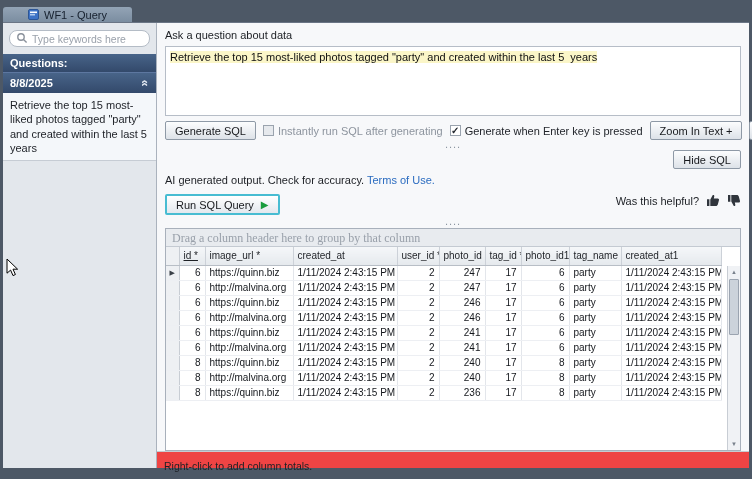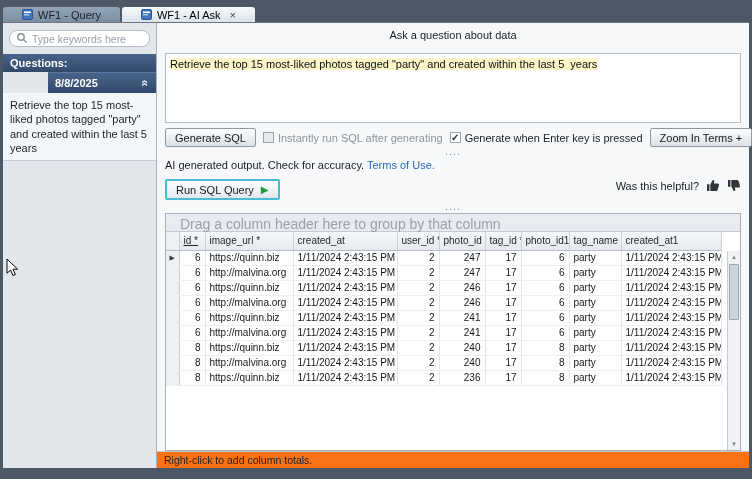"WF1 - Query" .tab { padding: 0 19px -> 0 25px }
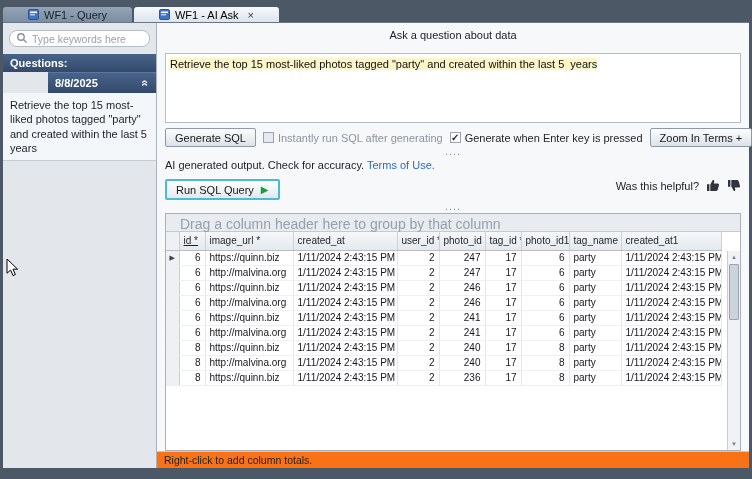"WF1 - AI Ask" div.tab { html: <div> <span> <svg> <rect></rect> <rect></rect> <rect></rect> </svg> </span> <span>WF1 - AI Ask</span> <span>×</span> </div> -> none }
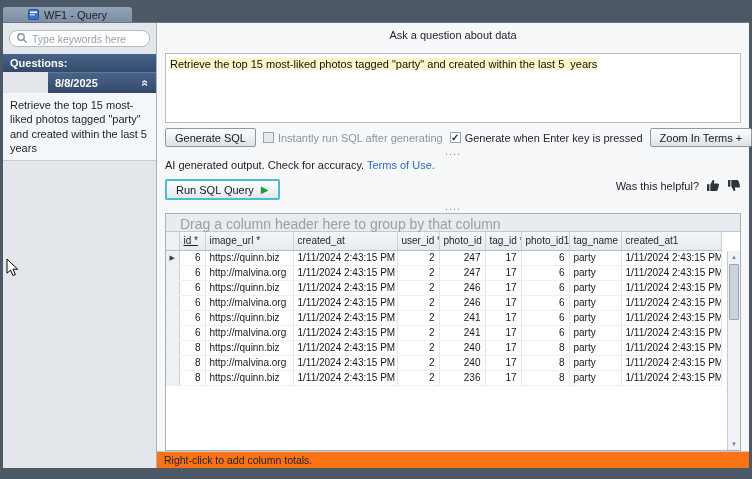"Ask a question about data" .ask-label { margin: 6px 8px 12px 8px -> 6px 8px 5px 8px; text-align: center -> none }
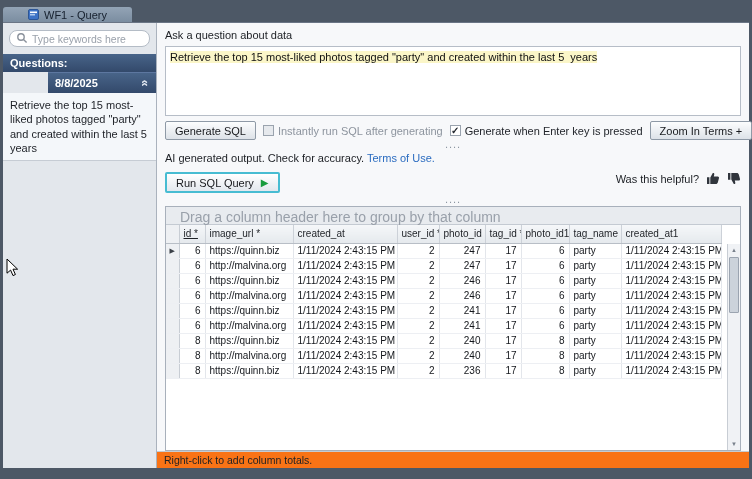"8/8/2025" .side-header.date { margin-left: 45px -> none }
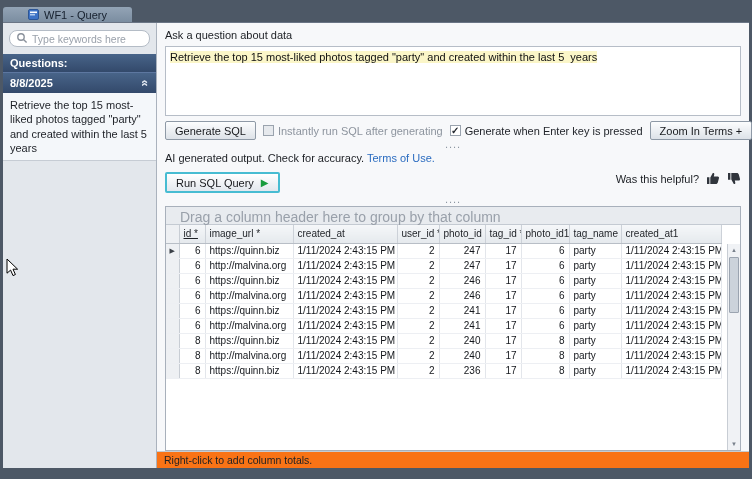"Zoom In Terms +" button.zoom-in { text: Terms -> Text }
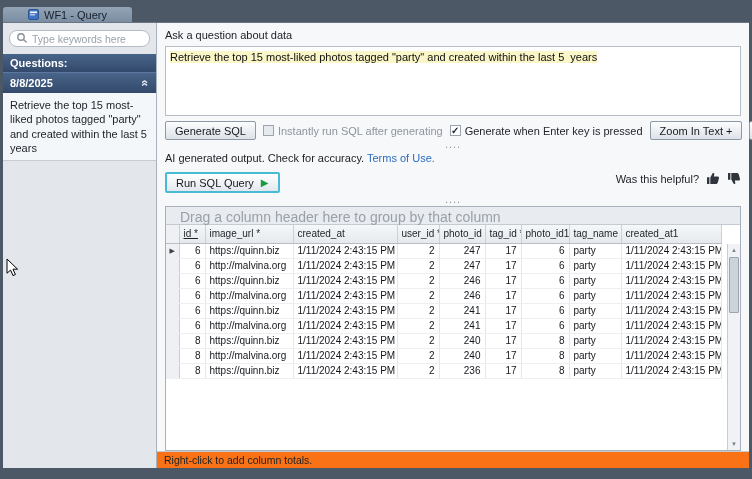"Hide SQL" div.hide-row { html: none -> <div> <button>Hide SQL</button> </div> }
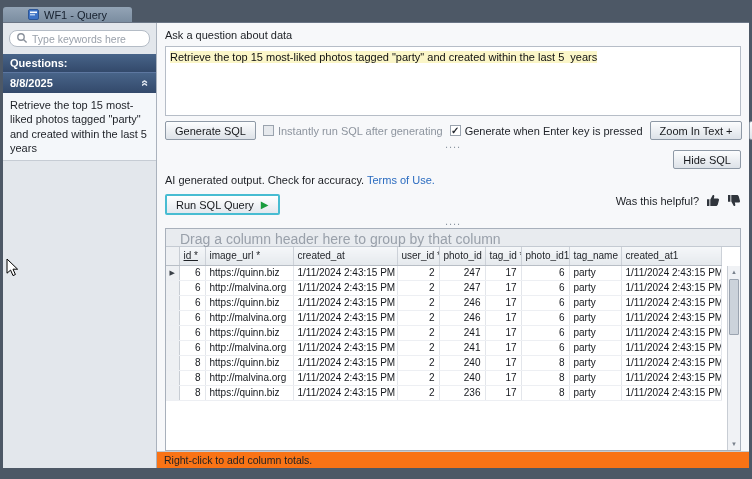"Drag a column header here" .group-bar { font-family: none -> Liberation Serif, serif; font-size: 14px -> 12px; padding: 2px 14px -> 2px 6px }
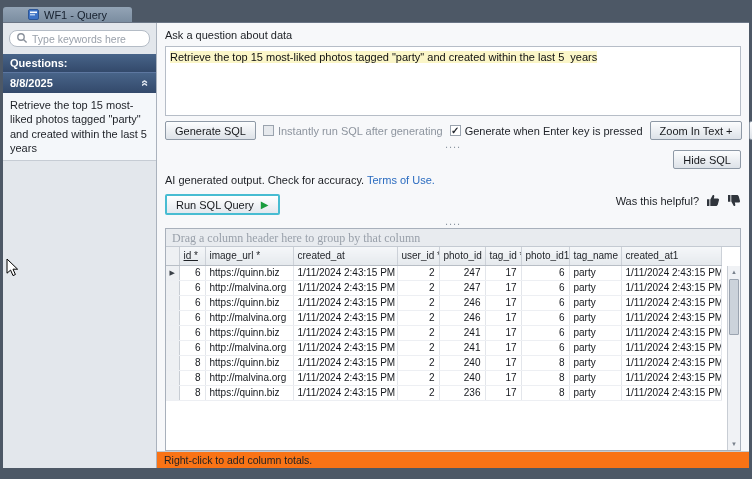"Right-click to add column totals." .statusbar { background: #f97316 -> #ef4444; padding: 2px 7px -> 8px 7px }
